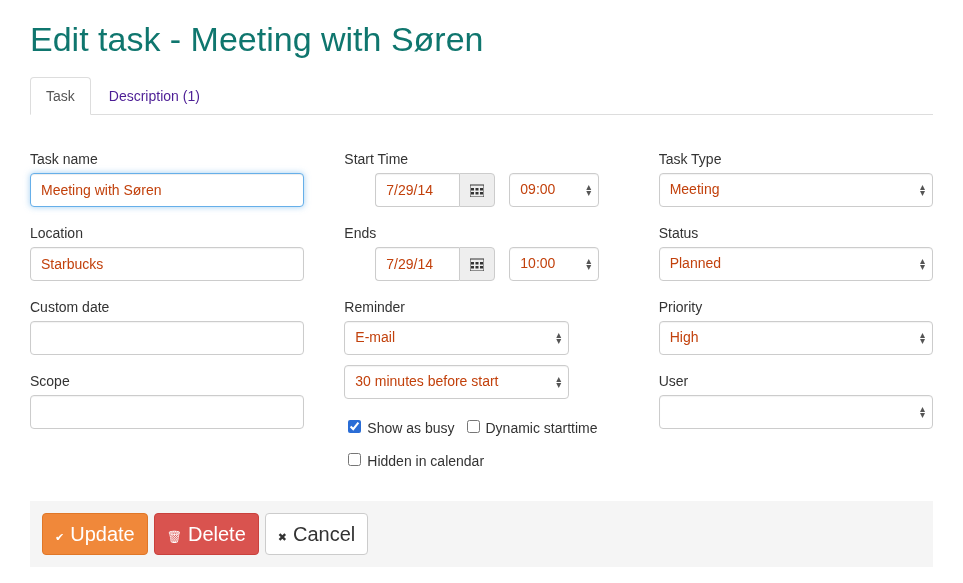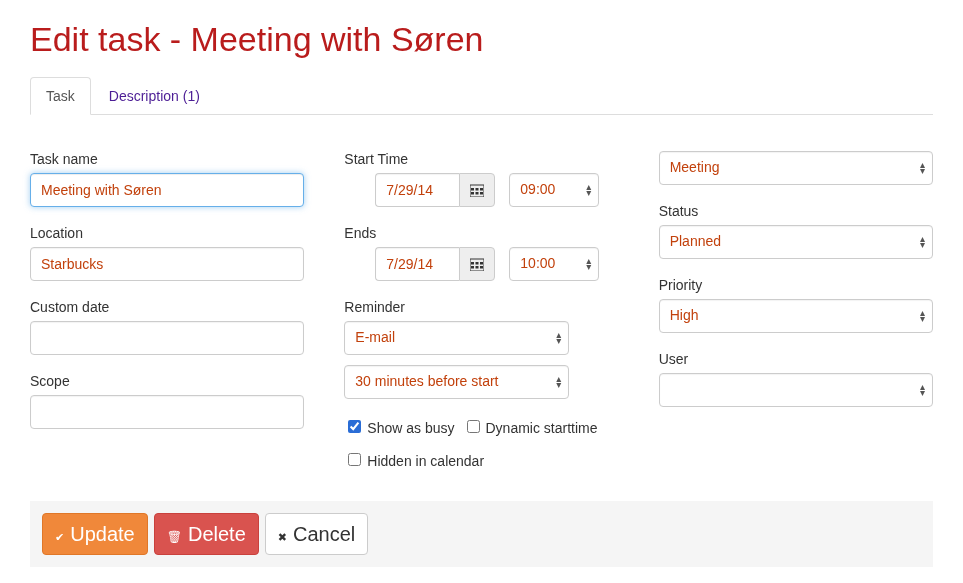"Edit task - Meeting with" h1 { color: #b91c1c -> #0f766e }
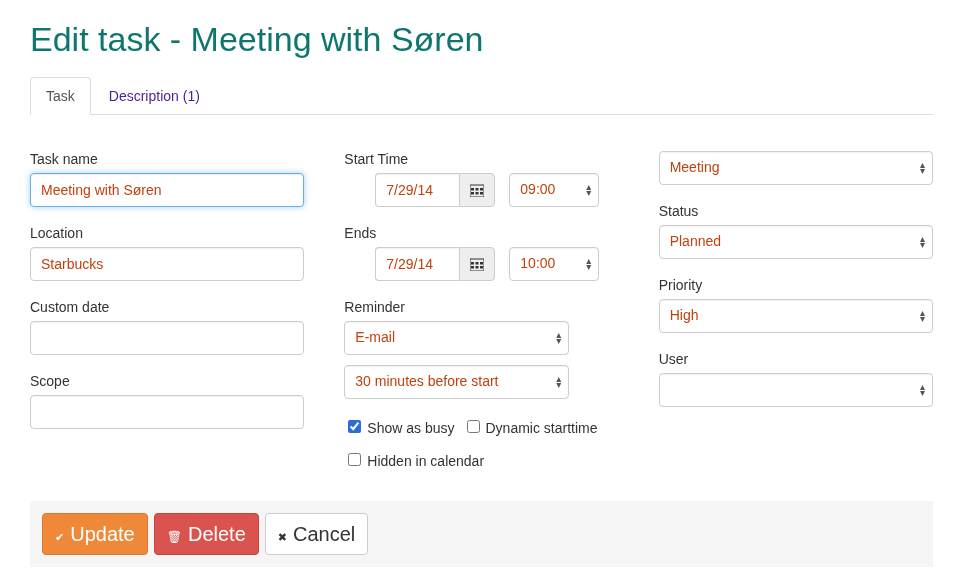"Task Type" label.lbl { html: none -> <label>Task Type</label> }
